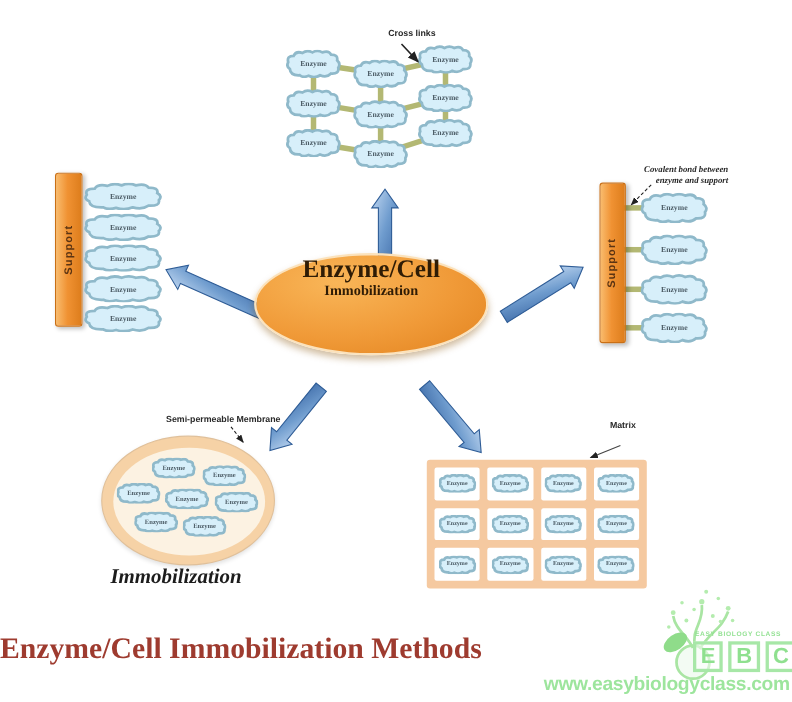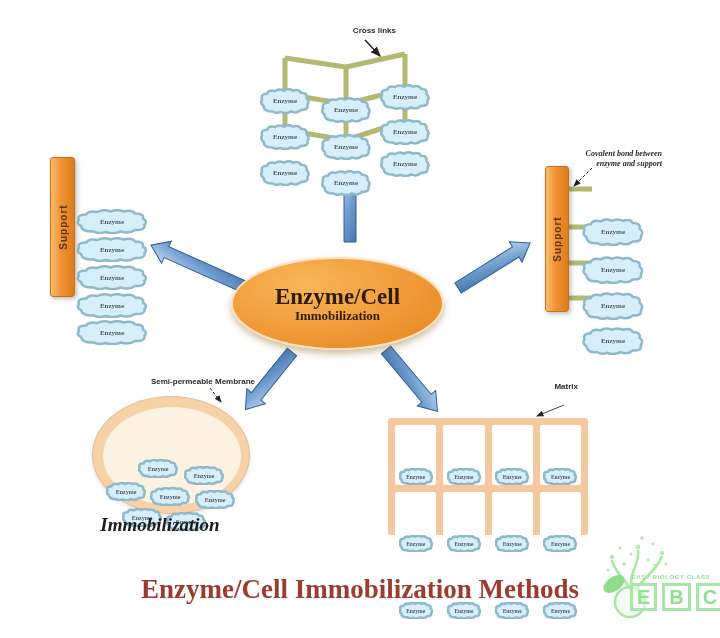"Enzyme" .cloud { margin-top: 43px -> none }
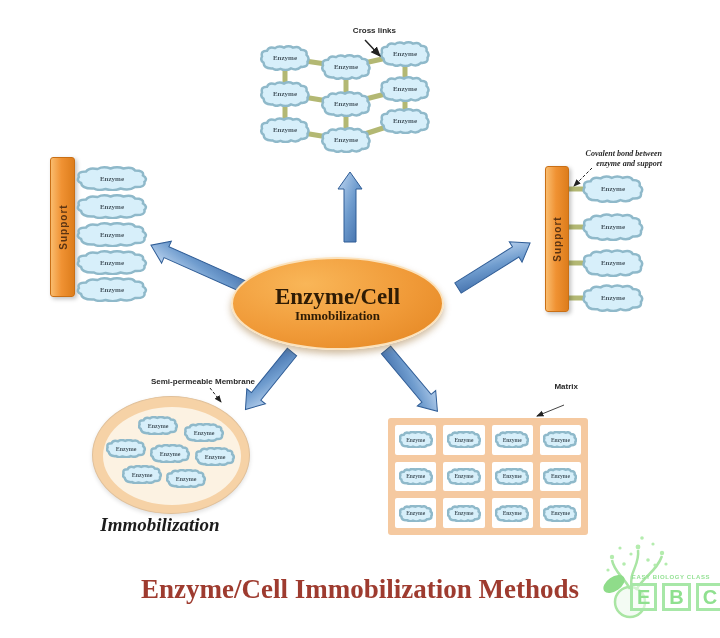"Enzyme/Cell" #center-oval { justify-content: center -> flex-start; top: 257px -> 230px }
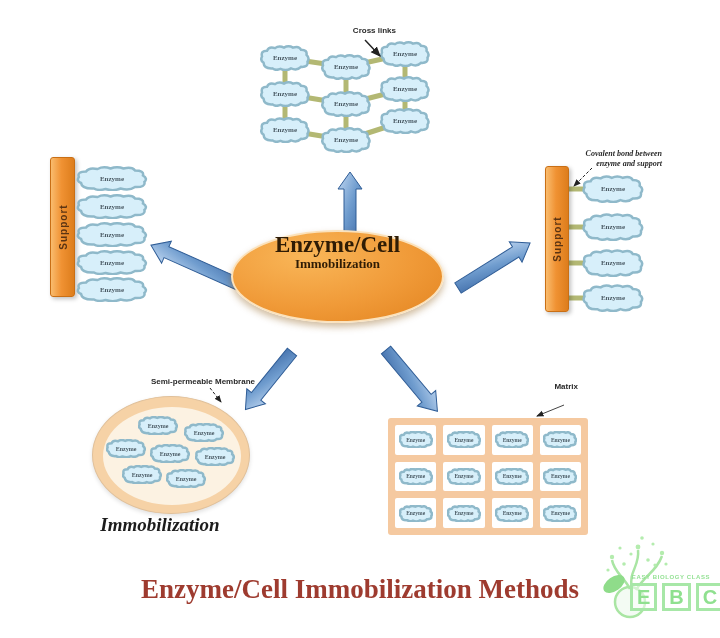"Enzyme/Cell Immobilization Methods" #heading { text-align: center -> left }
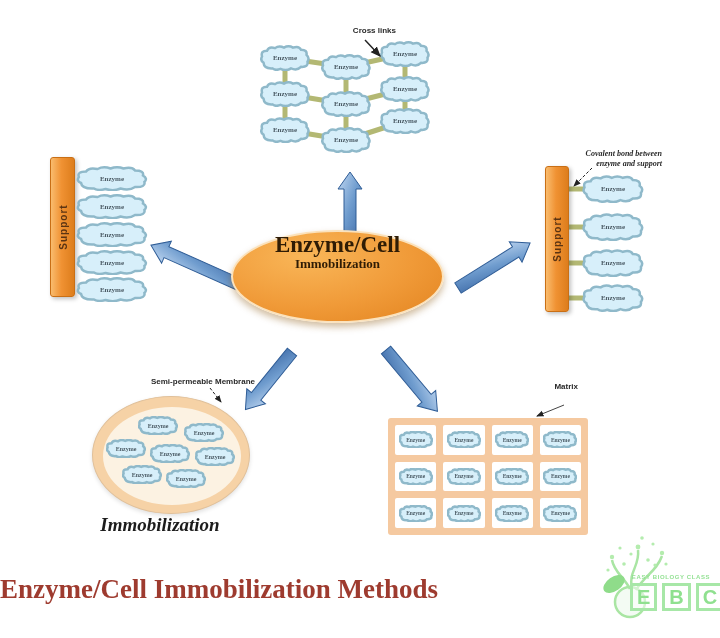"www.easybiologyclass.com" div { html: none -> <div>www.easybiologyclass.com</div> }
